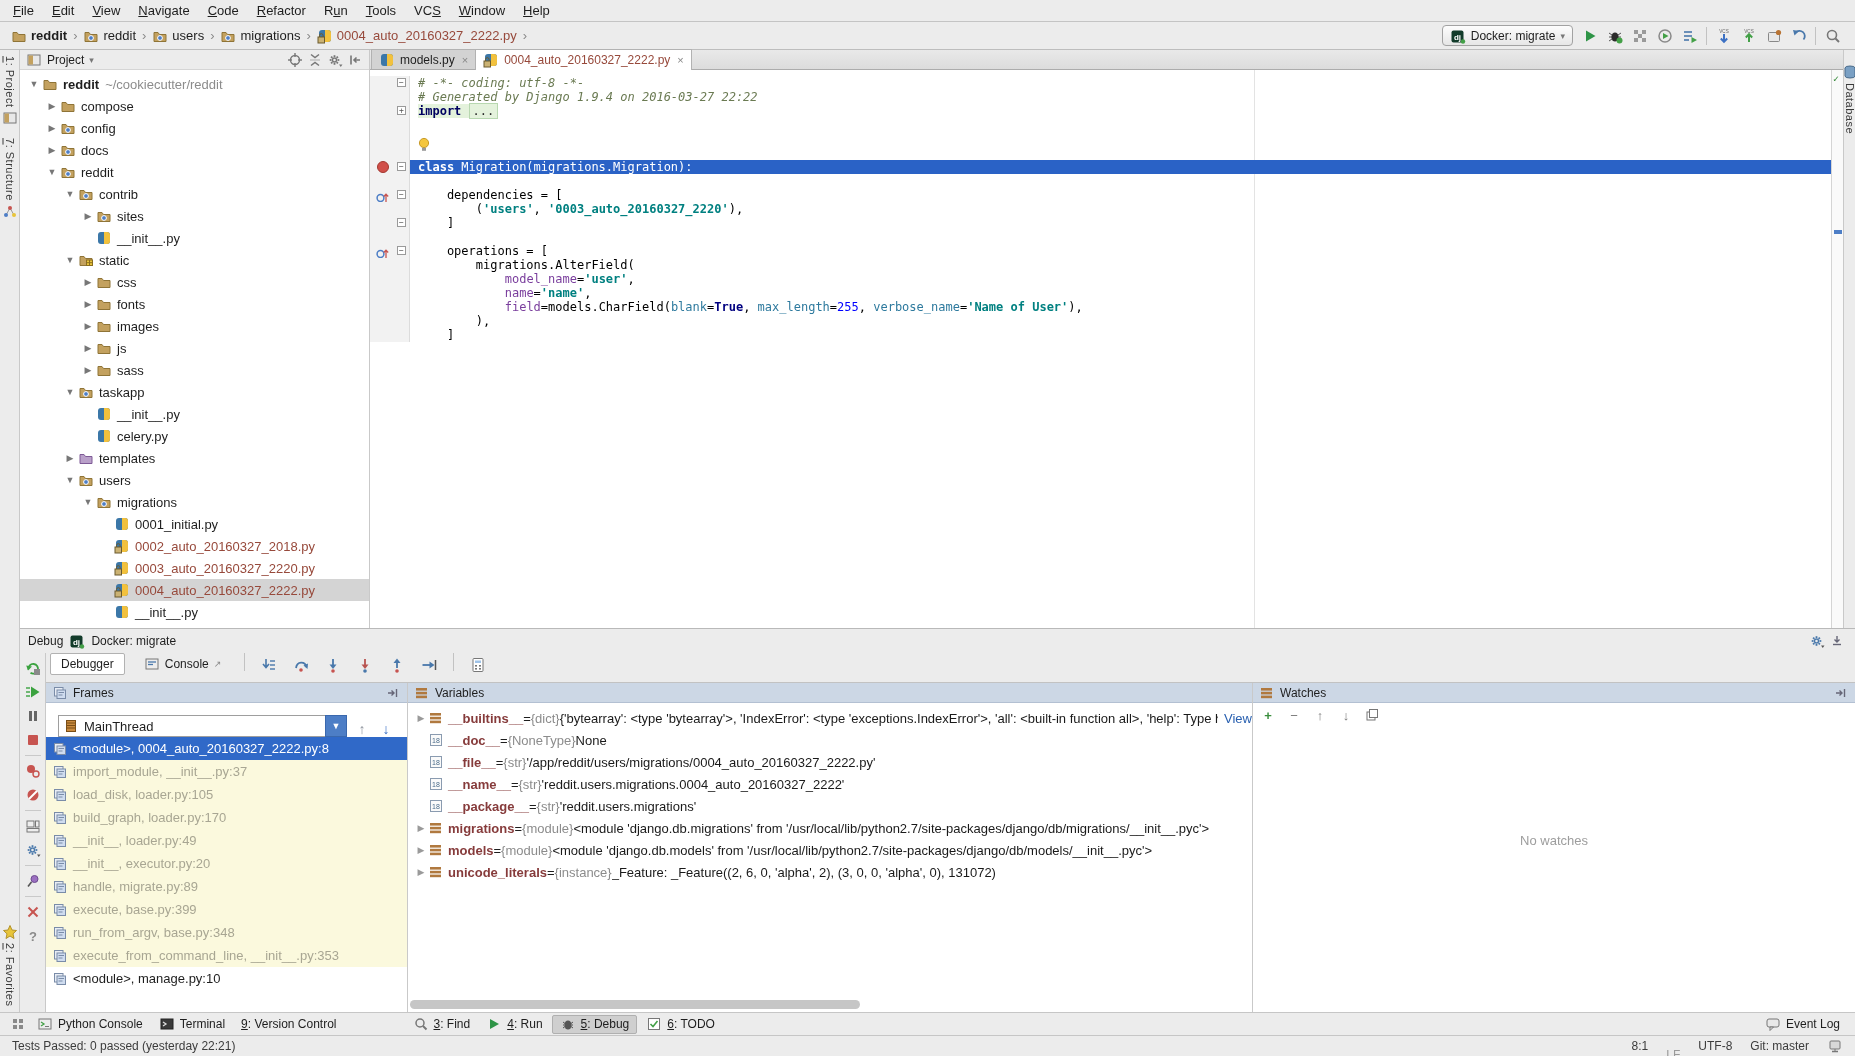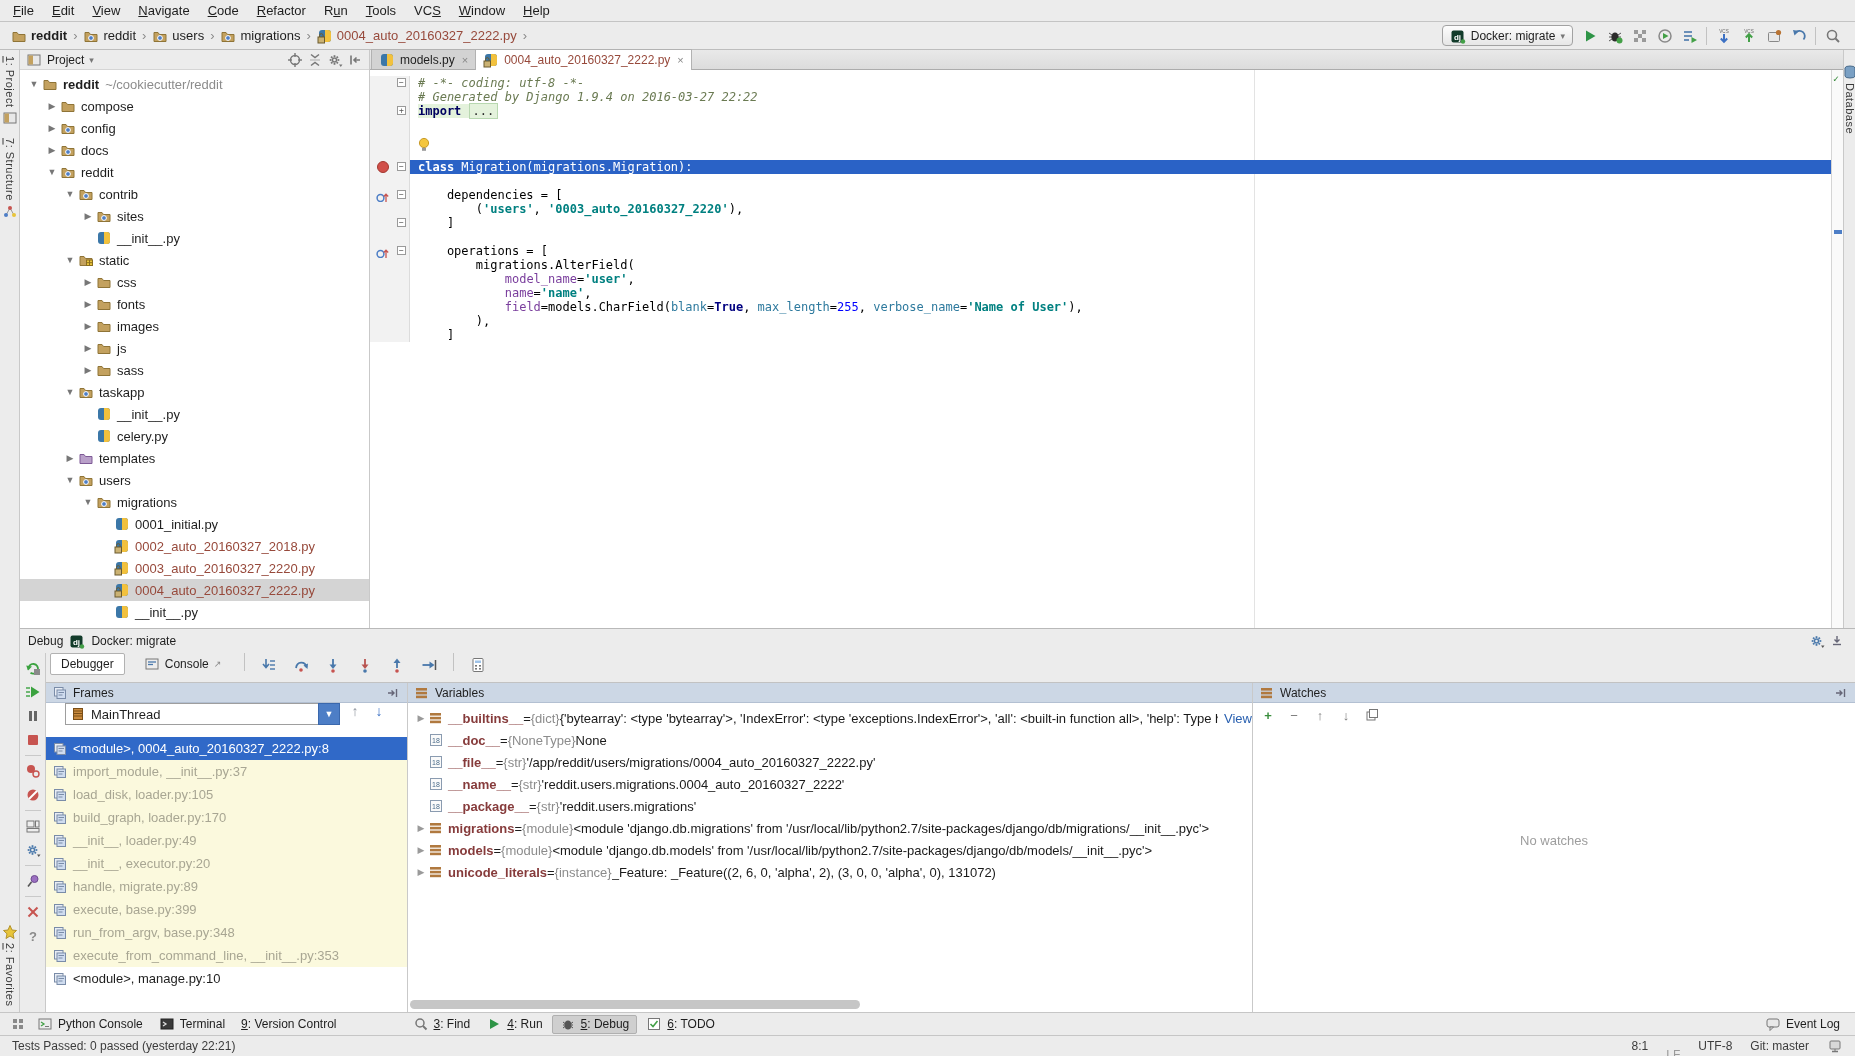"MainThread" #frames-toolbar { align-items: flex-start -> flex-end; padding: 0 19px -> 0 12px }
